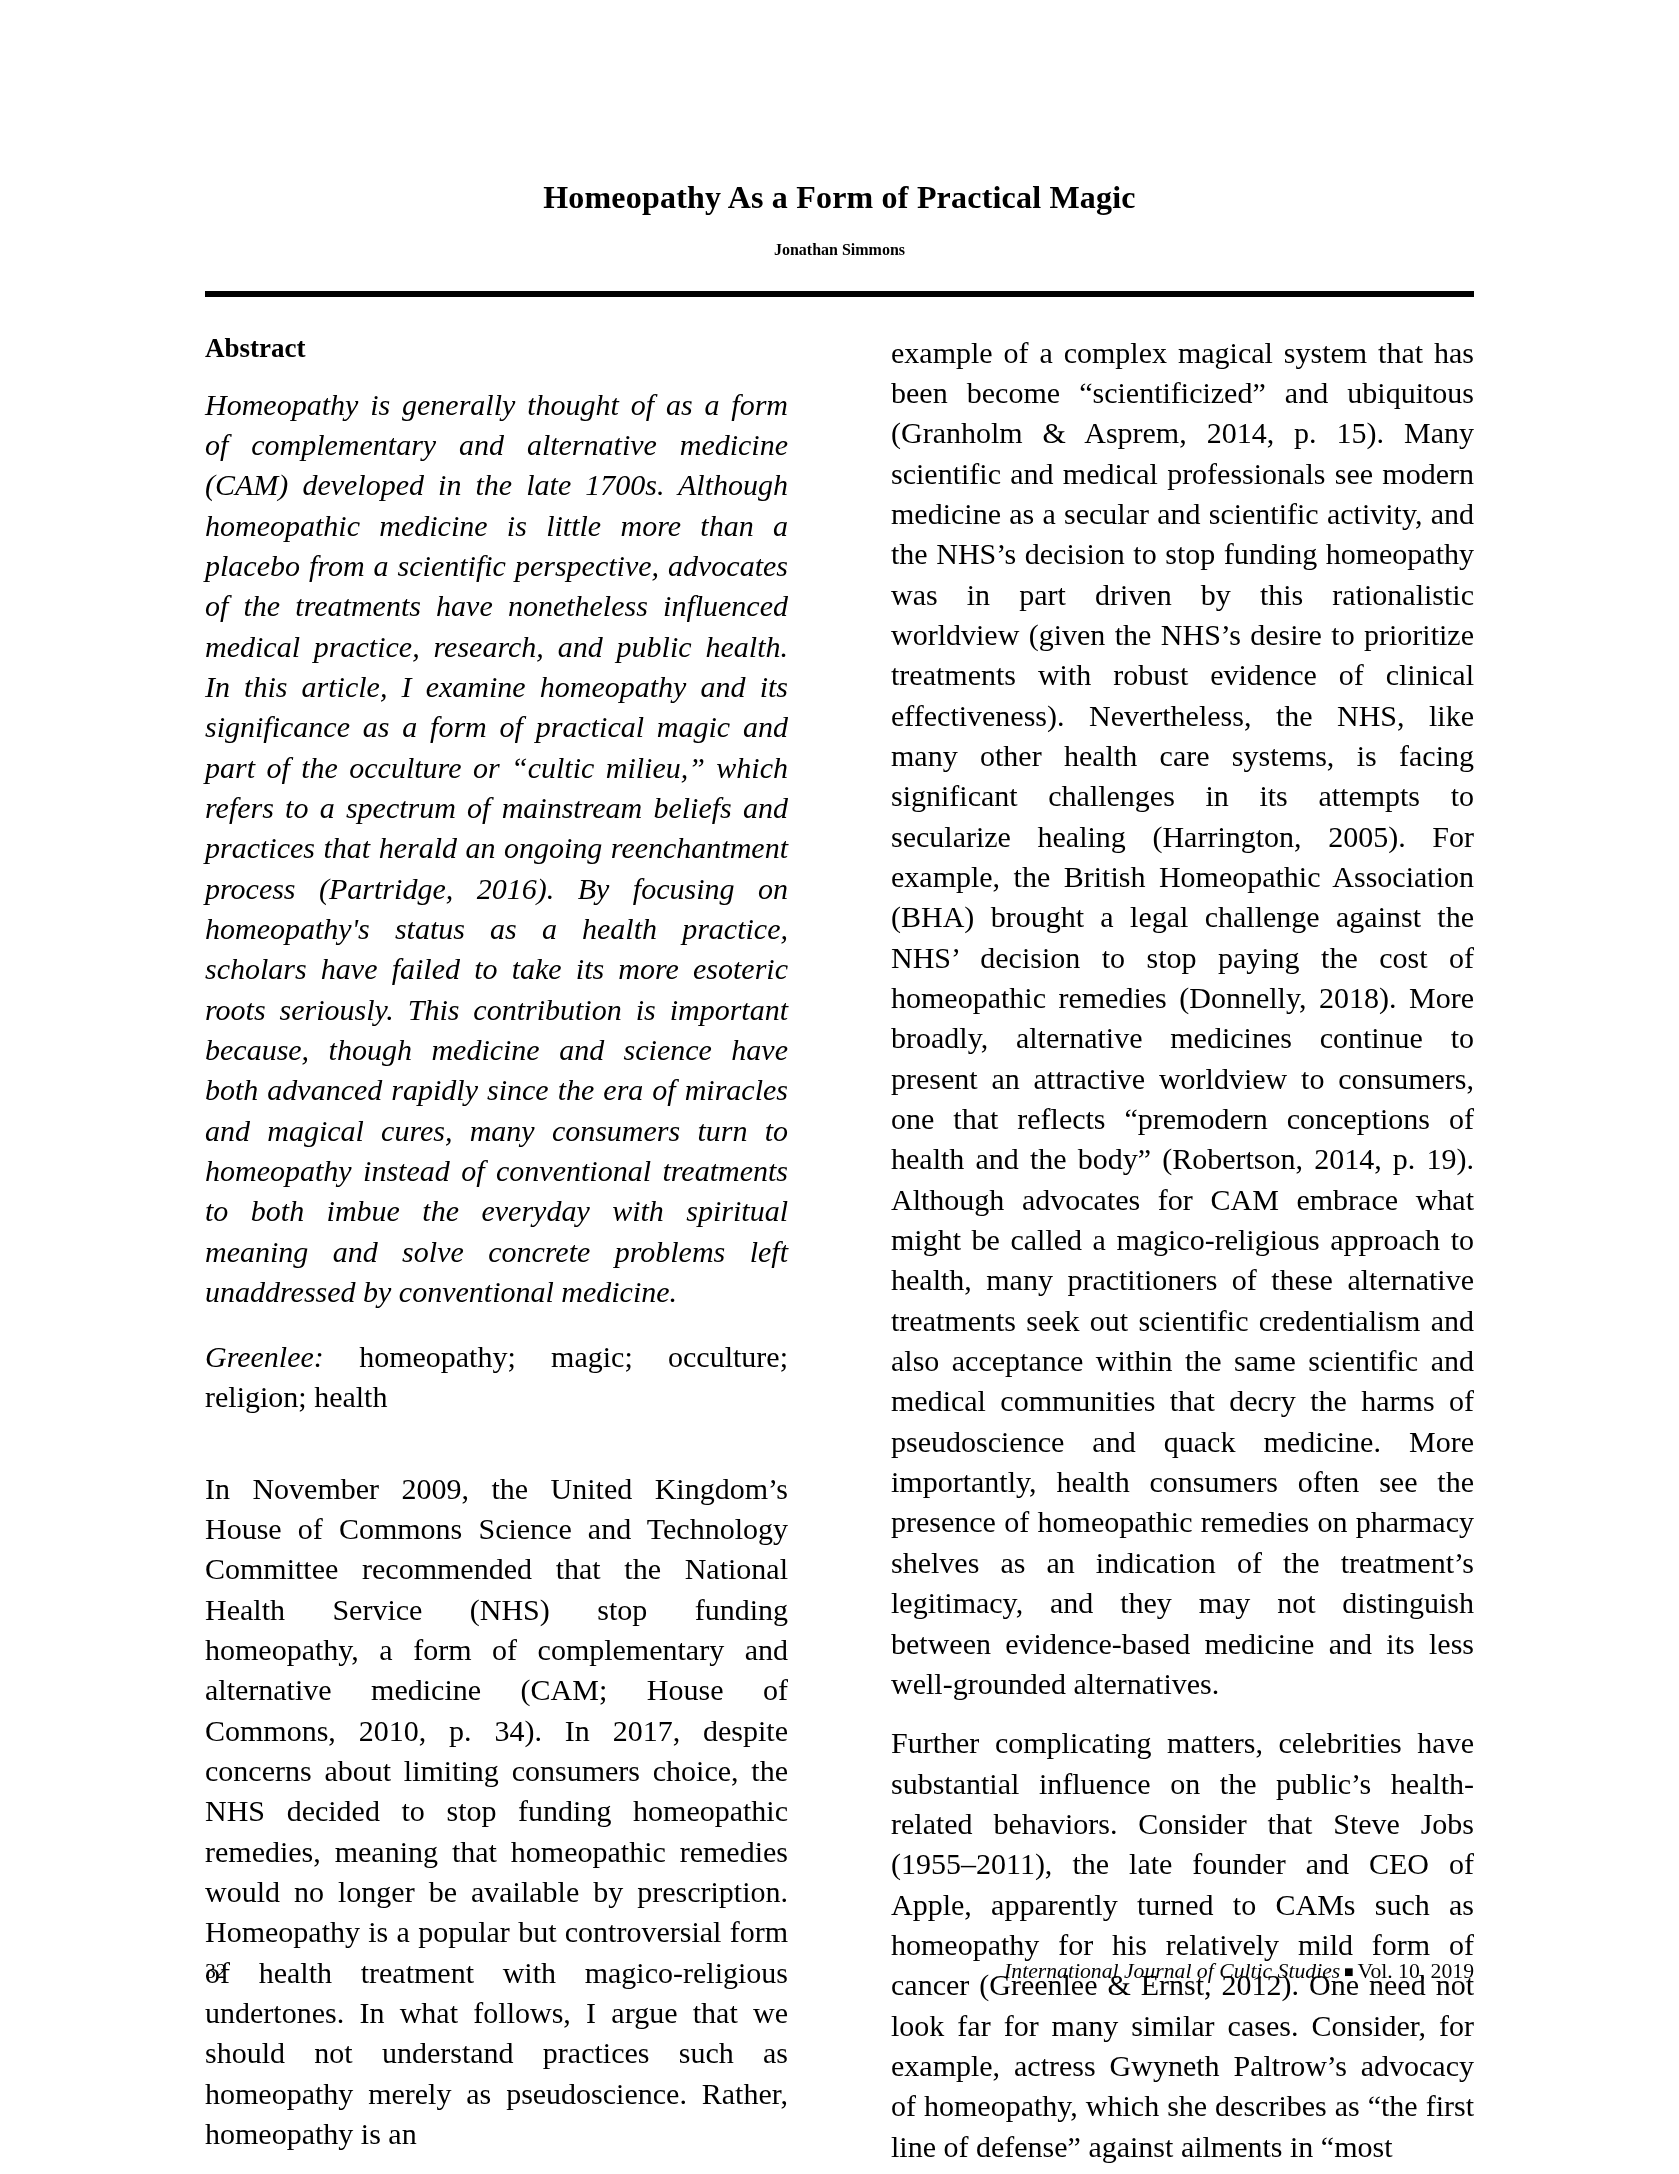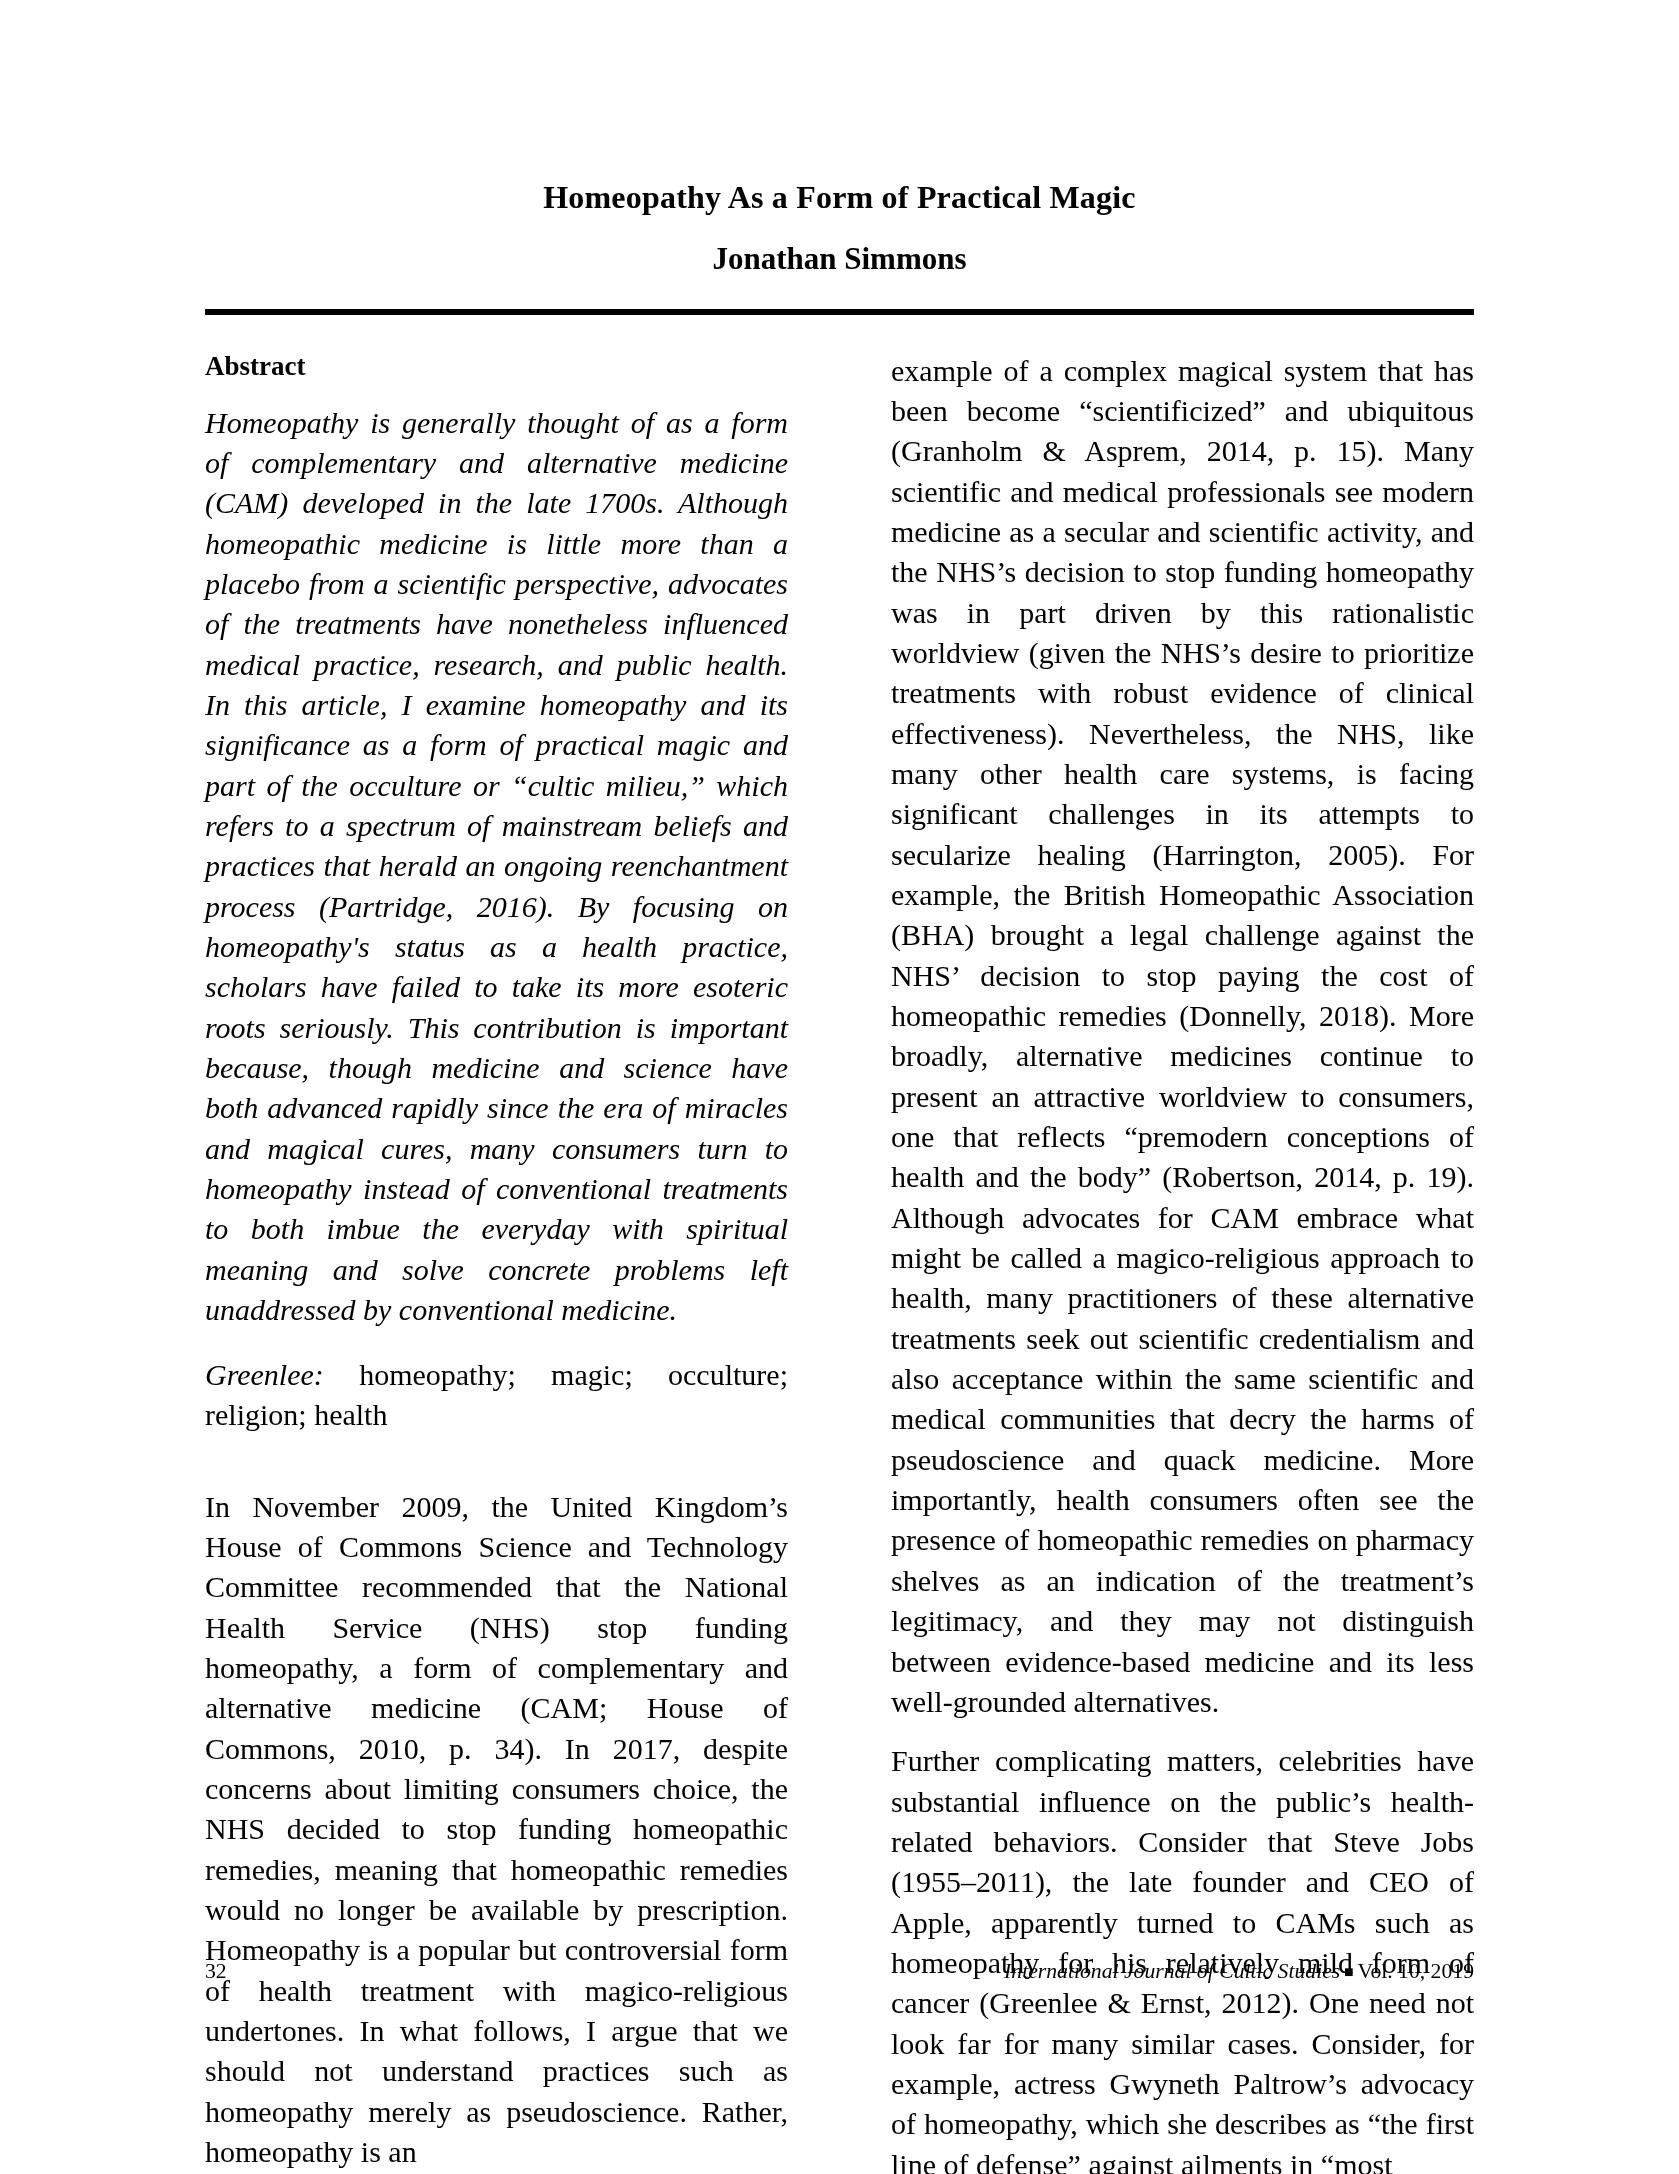"Jonathan Simmons" .author { font-size: 31px -> 16px }
